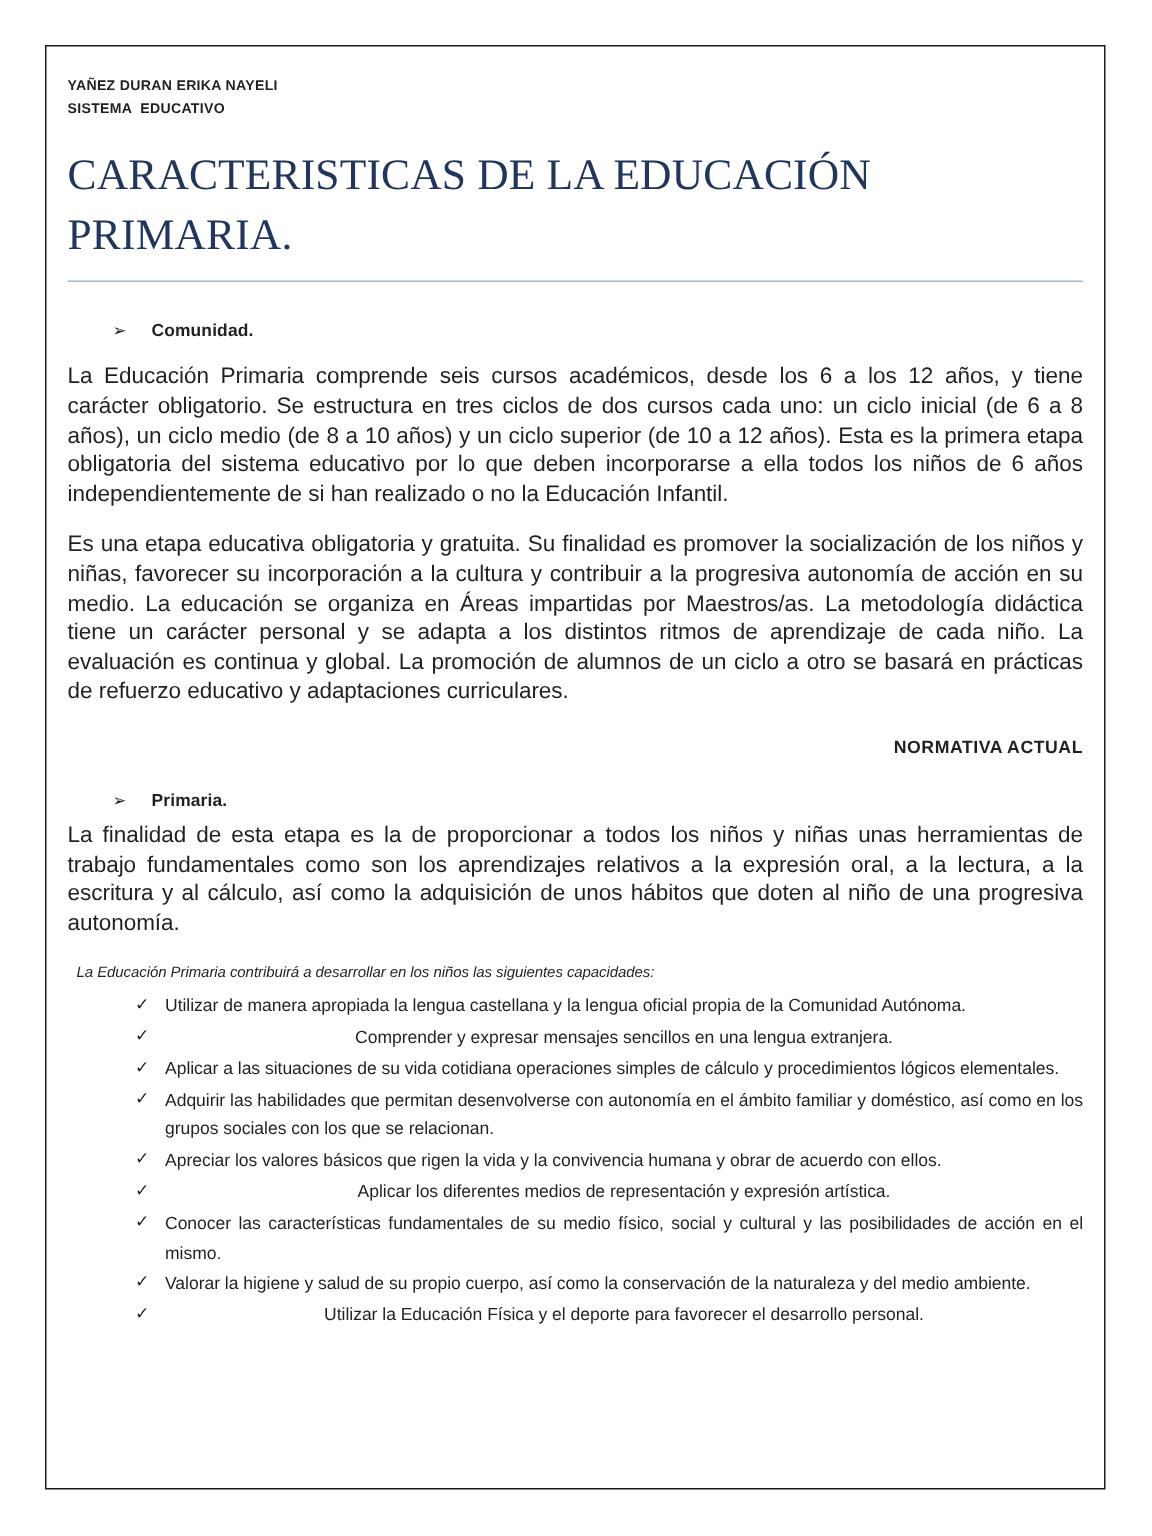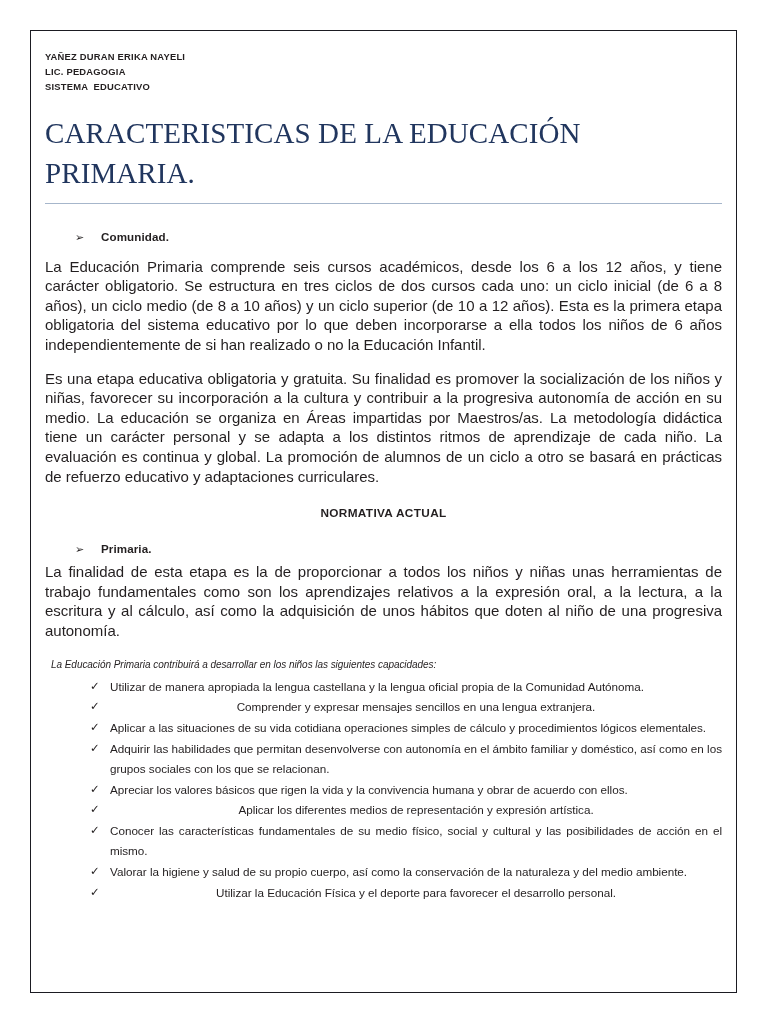"LIC. PEDAGOGIA" div.hdr-line { html: <div>LIC. PEDAGOGIA</div> -> none }
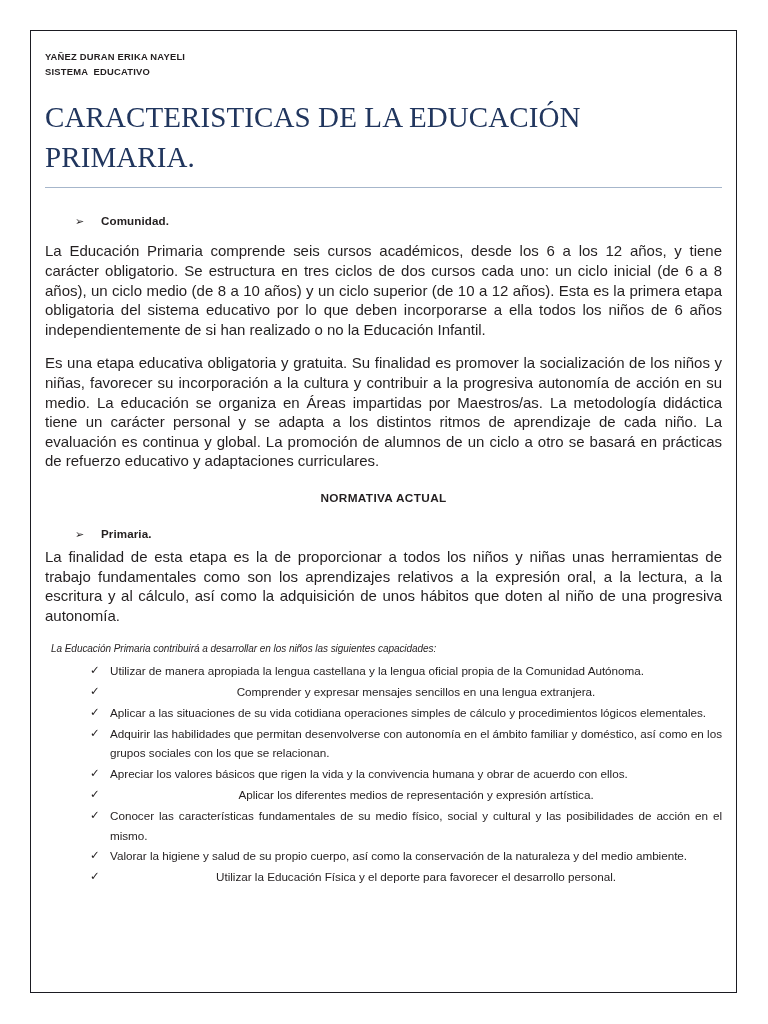"NORMATIVA ACTUAL" .center-heading { text-align: center -> right }
